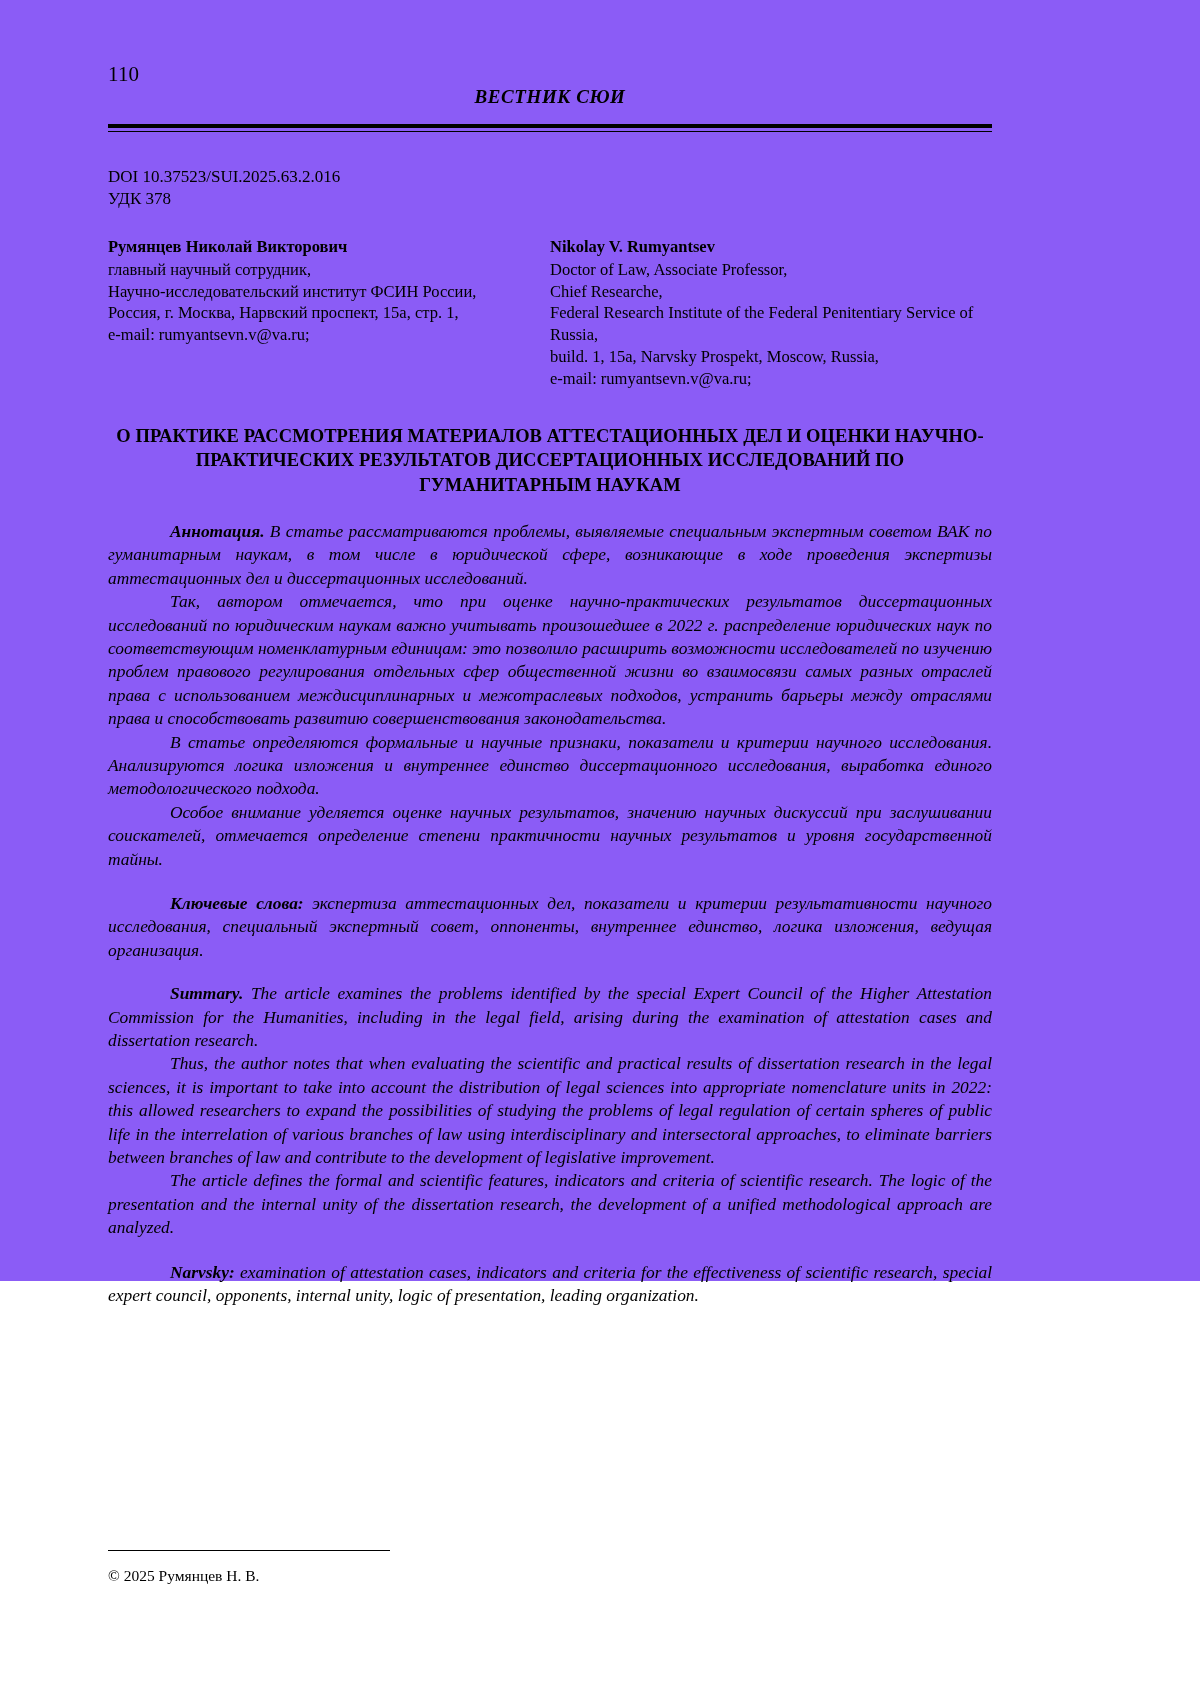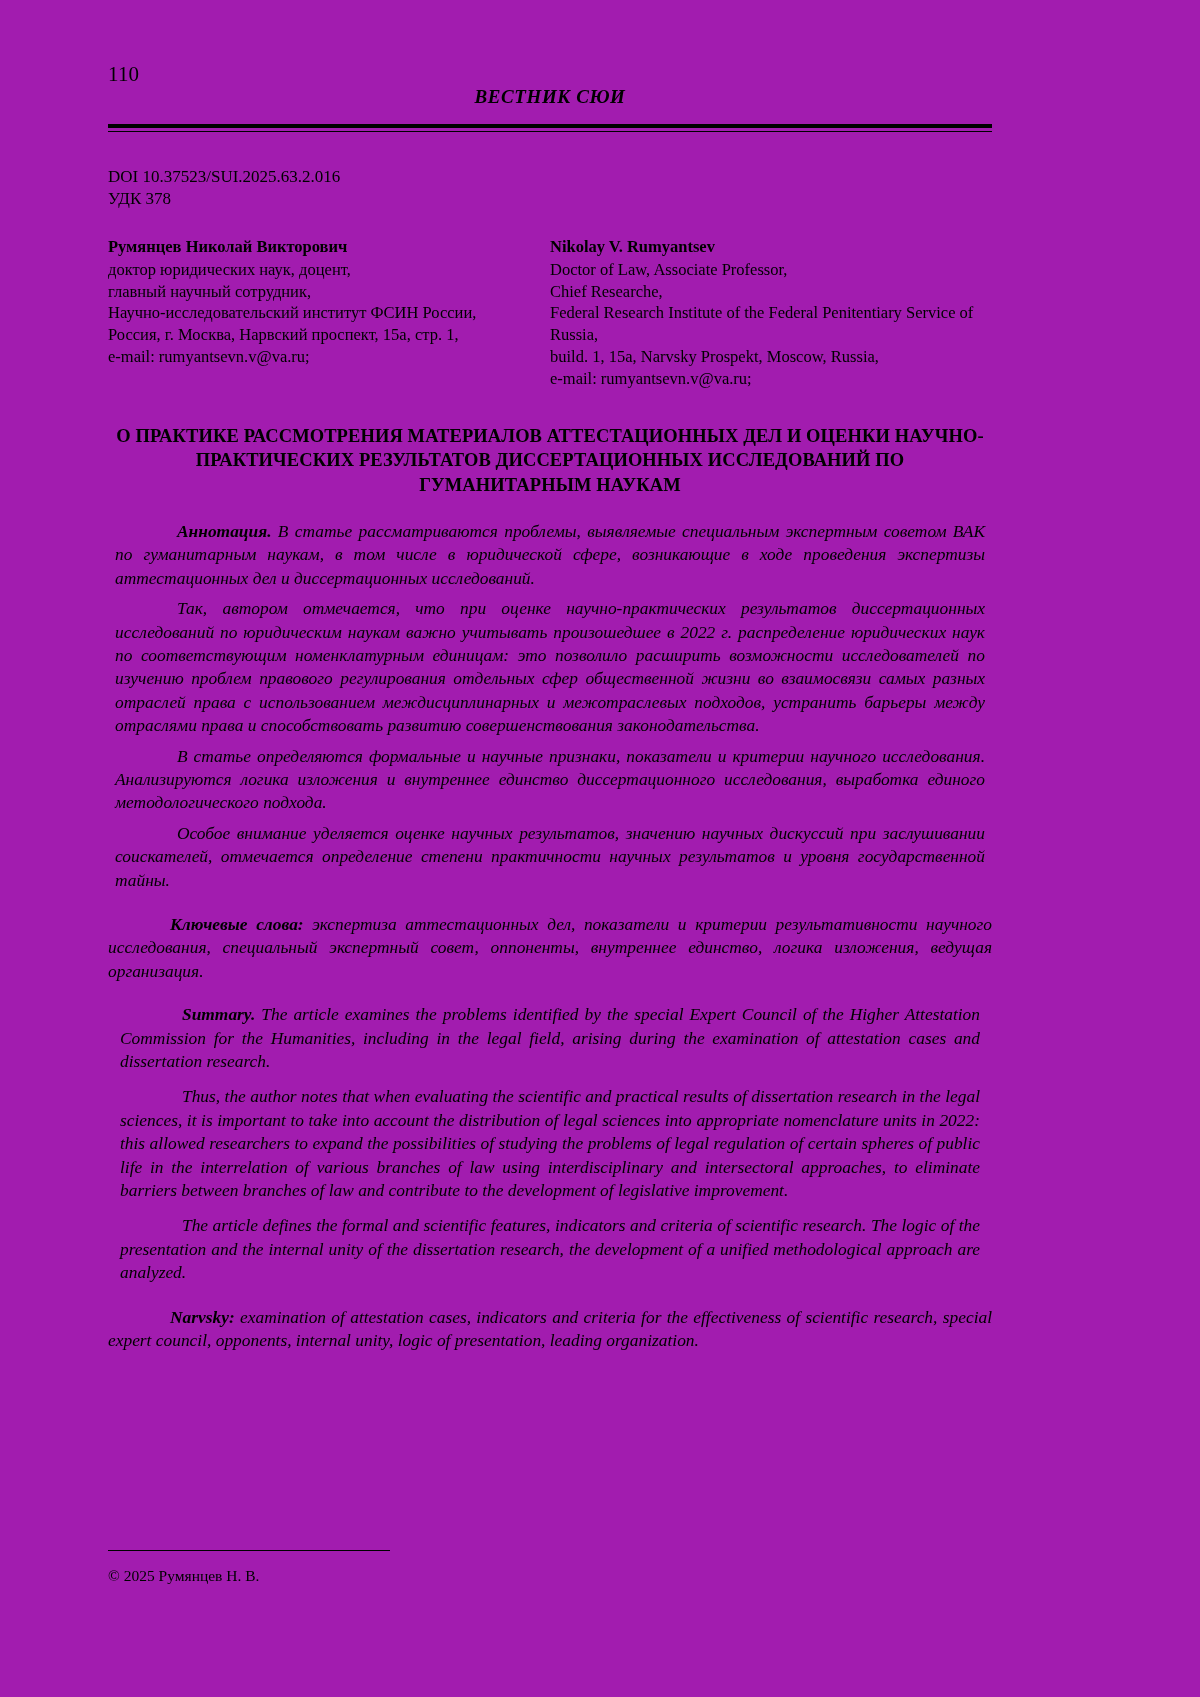"110" .page { background: #a21caf -> #8b5cf6; height: 1697px -> 1281px }
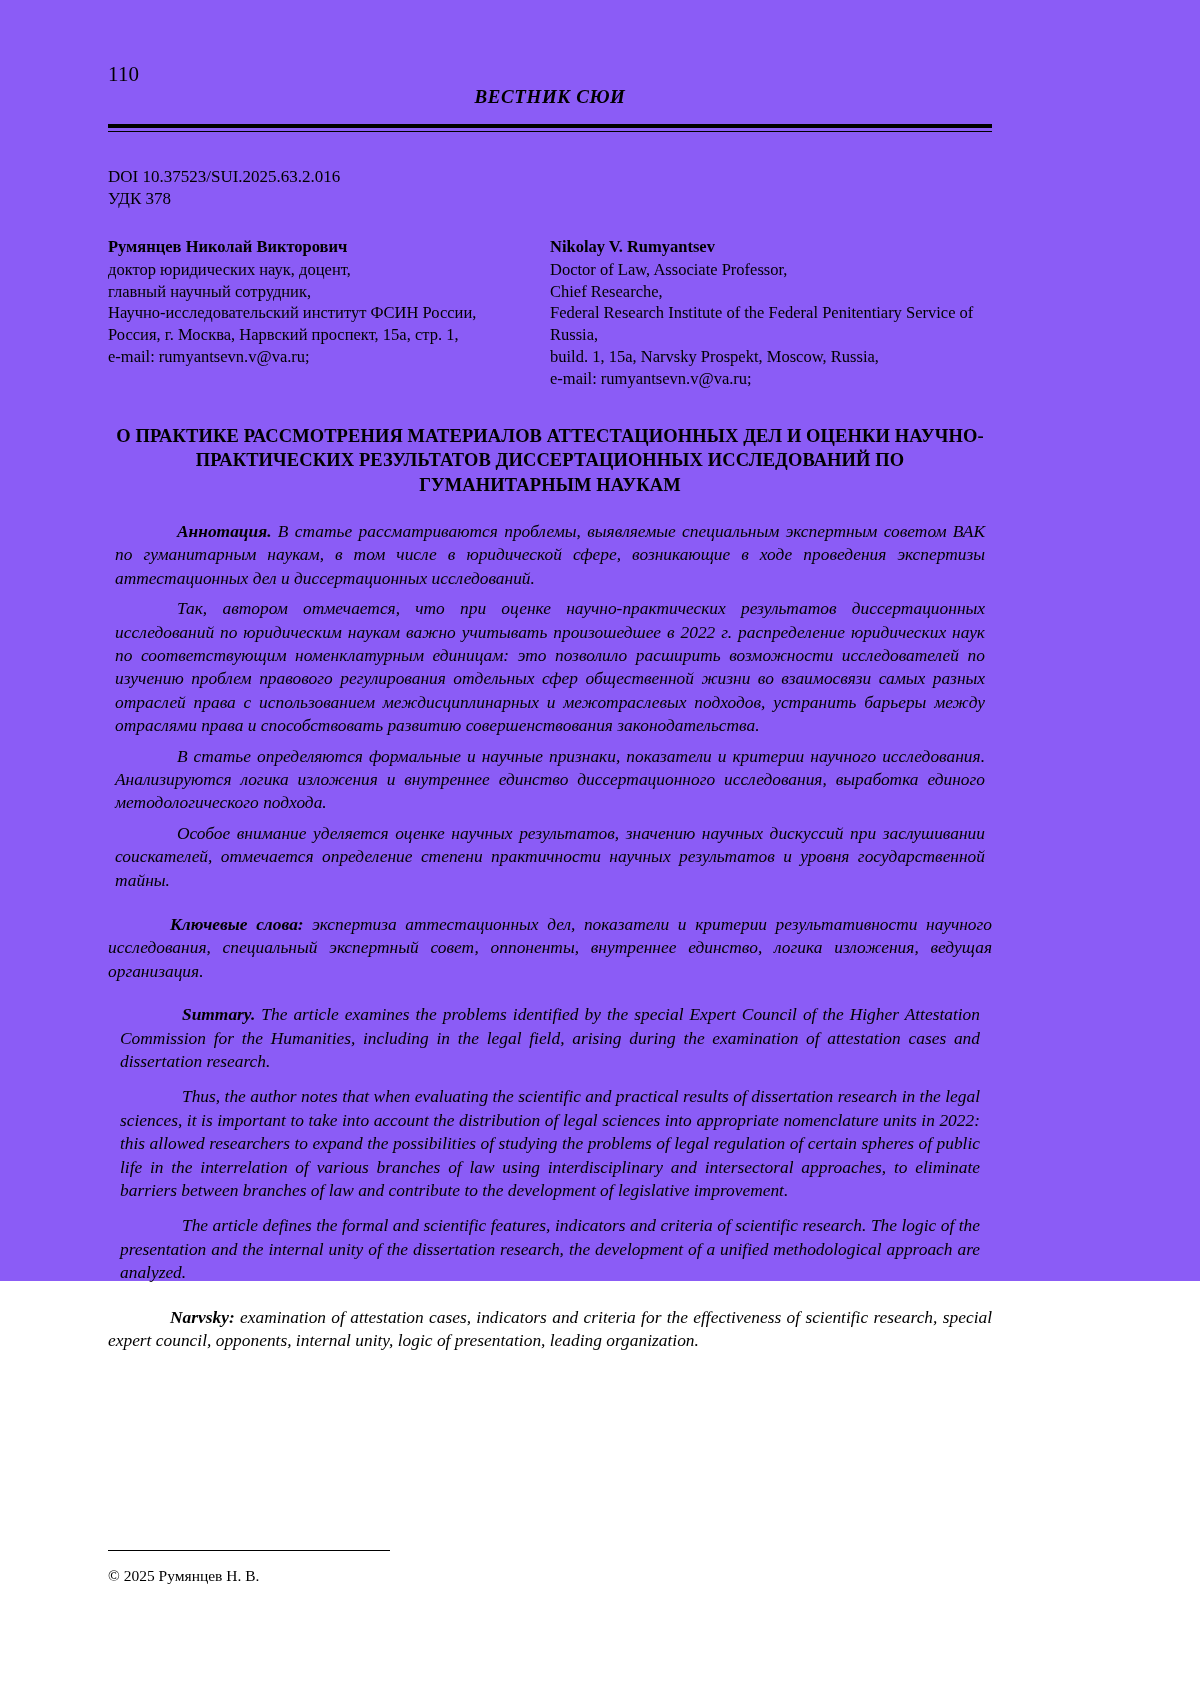"доктор юридических наук, доцент," div.author-line { html: <div>доктор юридических наук, доцент,</div> -> none }
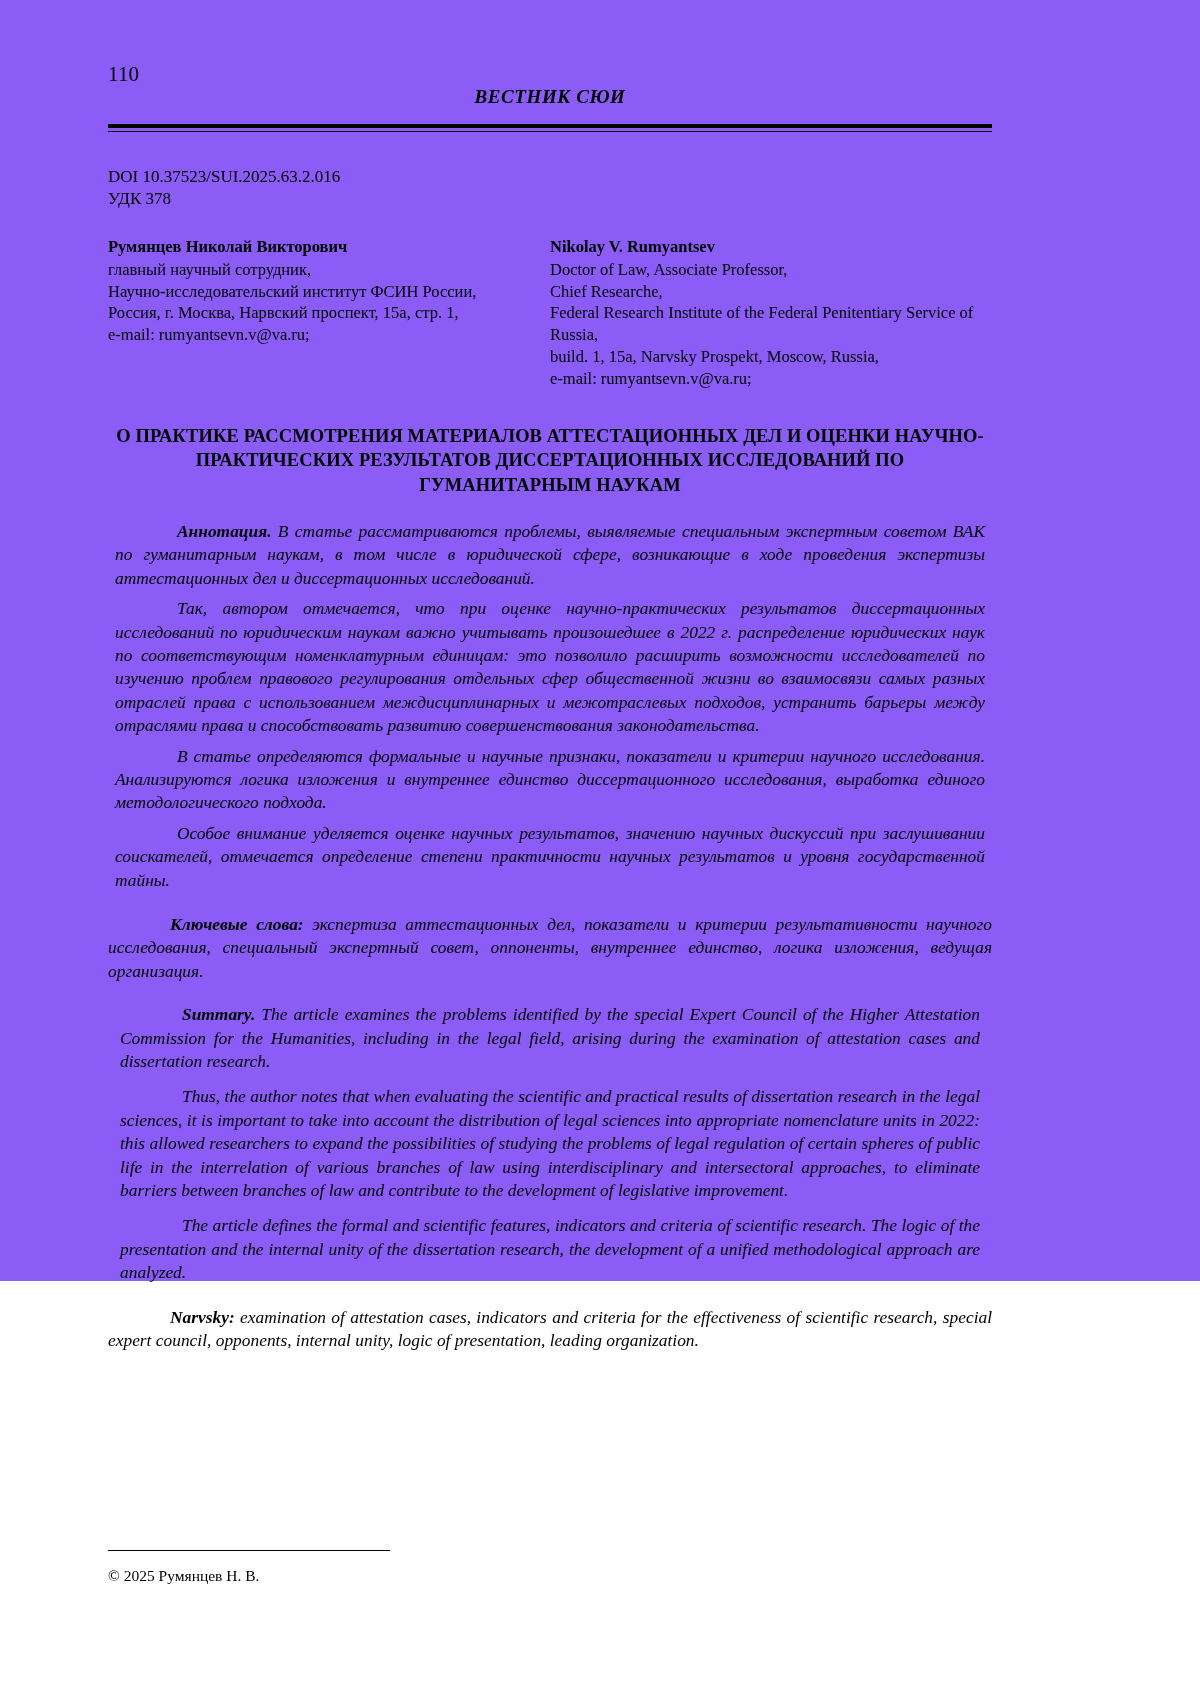"Аннотация. В статье рассматриваются" .abstract p { margin: 7px -> 0 }
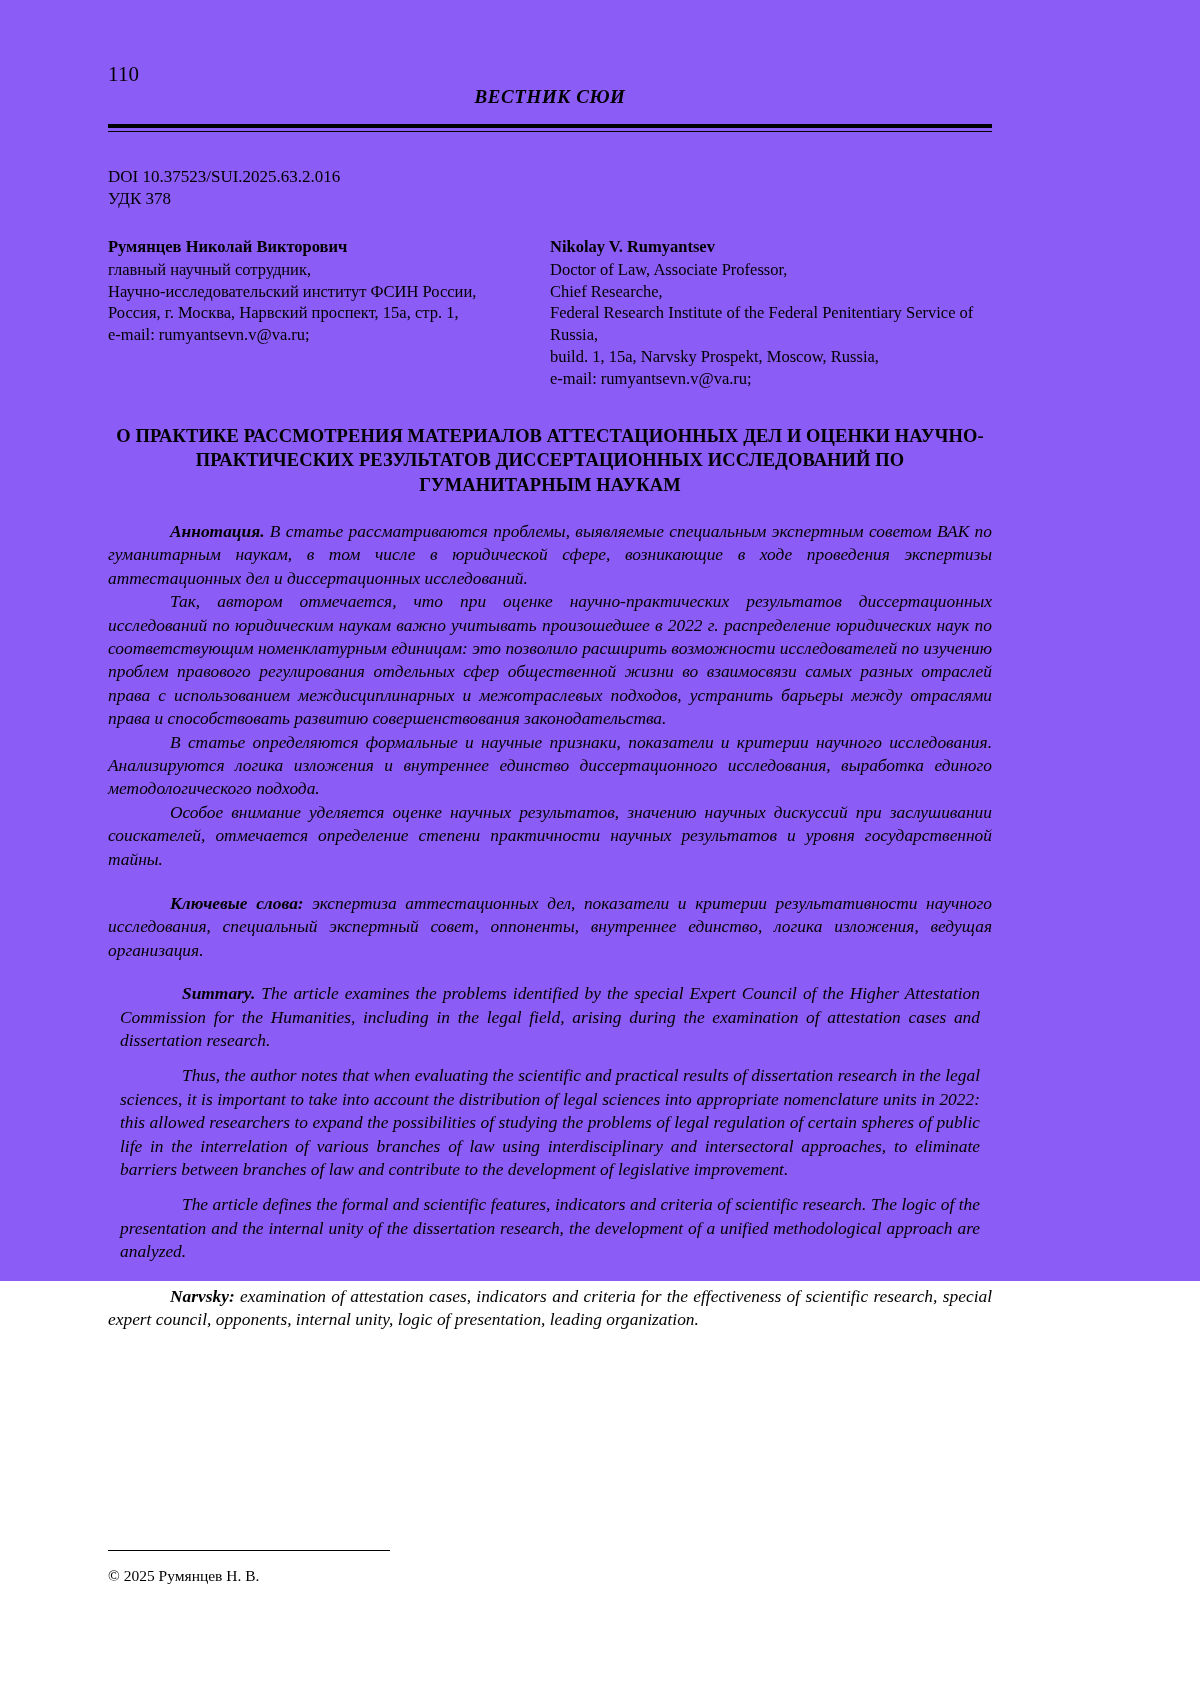"Summary. The article examines the" .abstract-en p { margin: 12px -> 0 }
